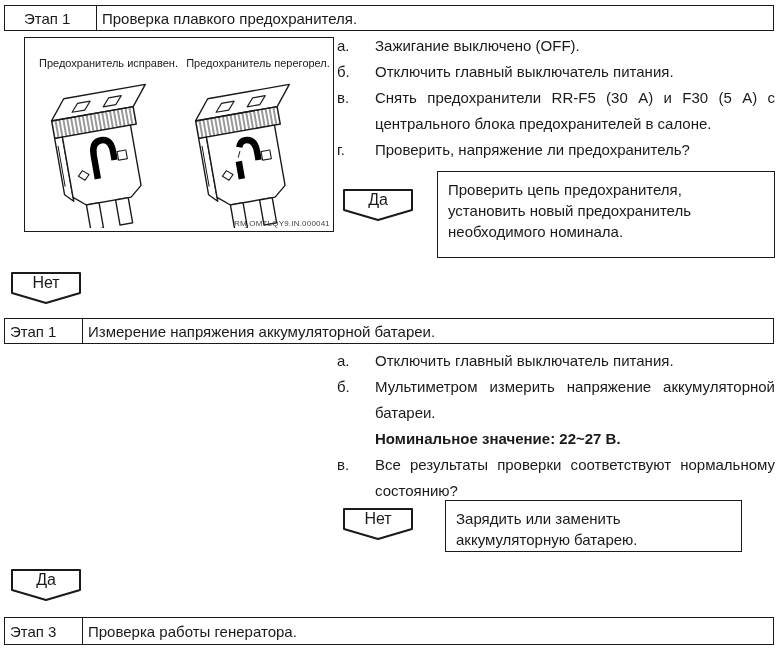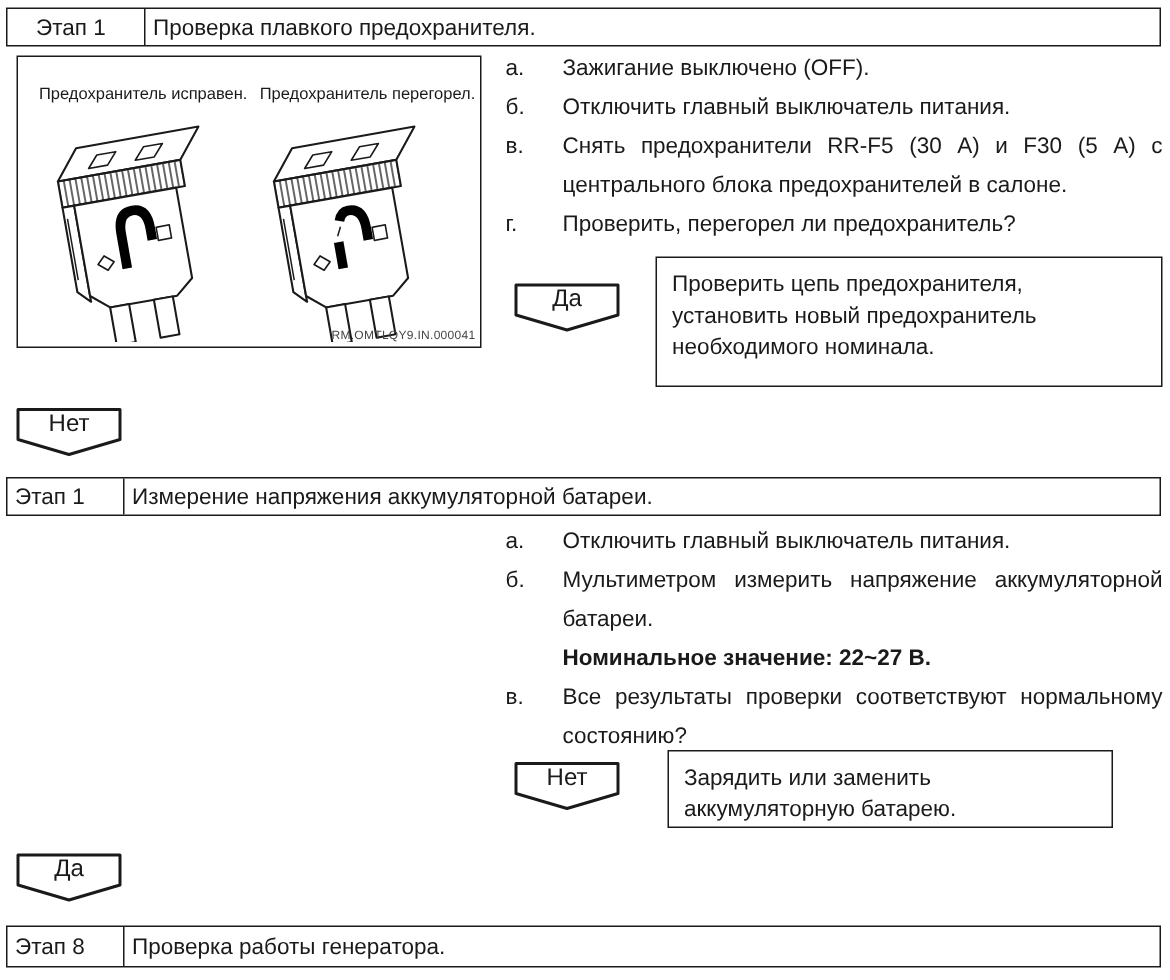"Предохранитель исправен." .figbox { left: 11px -> 24px }
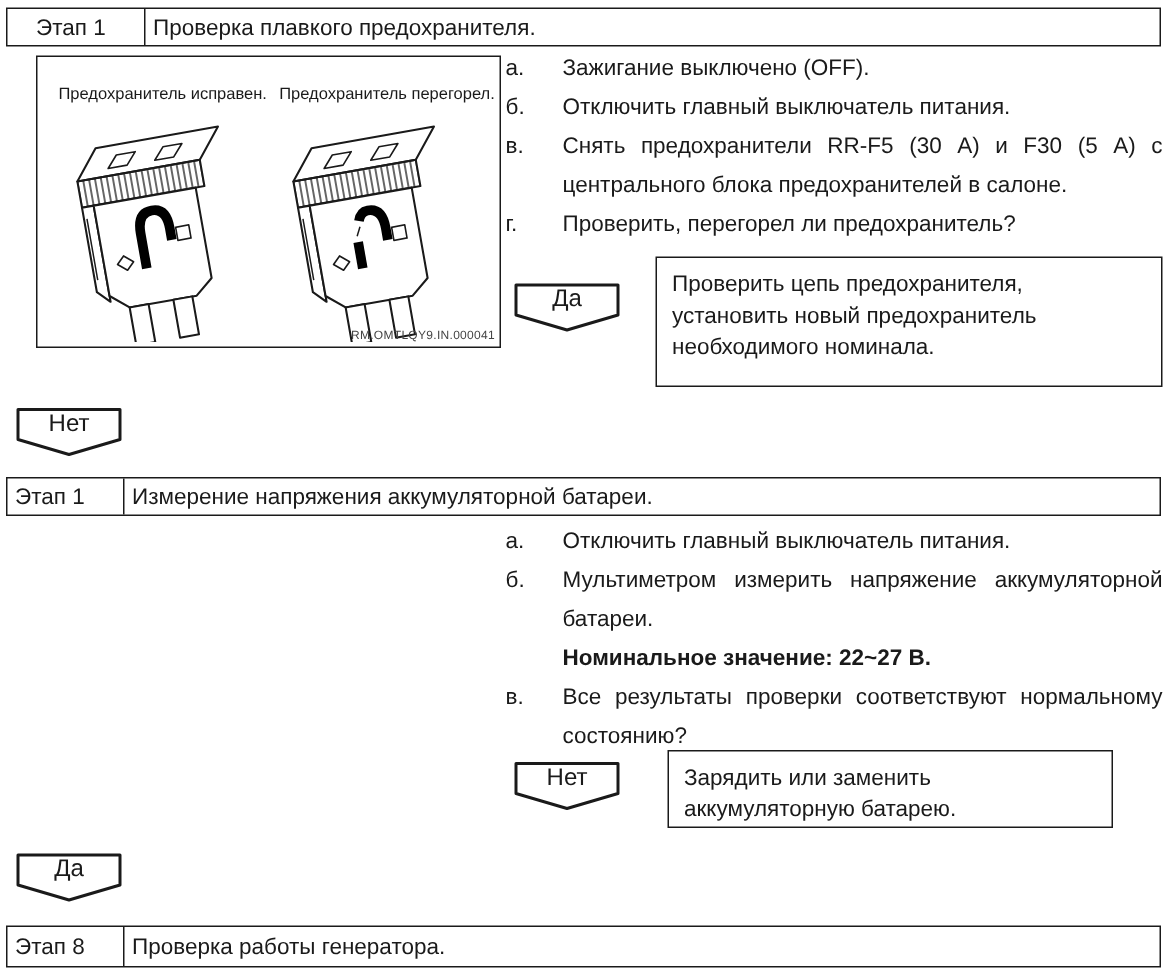"Проверить, перегорел ли предохранитель?" div.stext { text: перегорел -> напряжение }
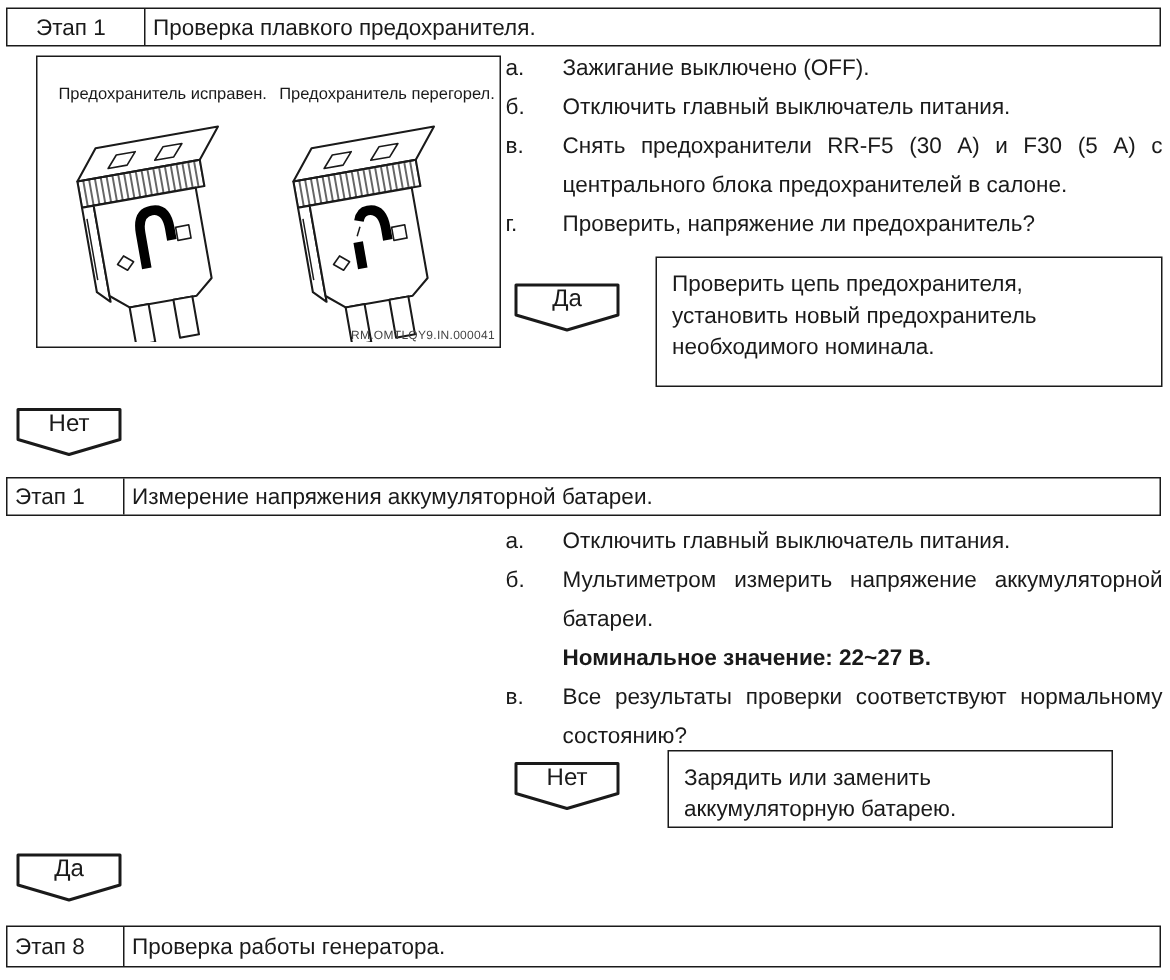"Этап 8" div.c1 { text: 8 -> 3 }
